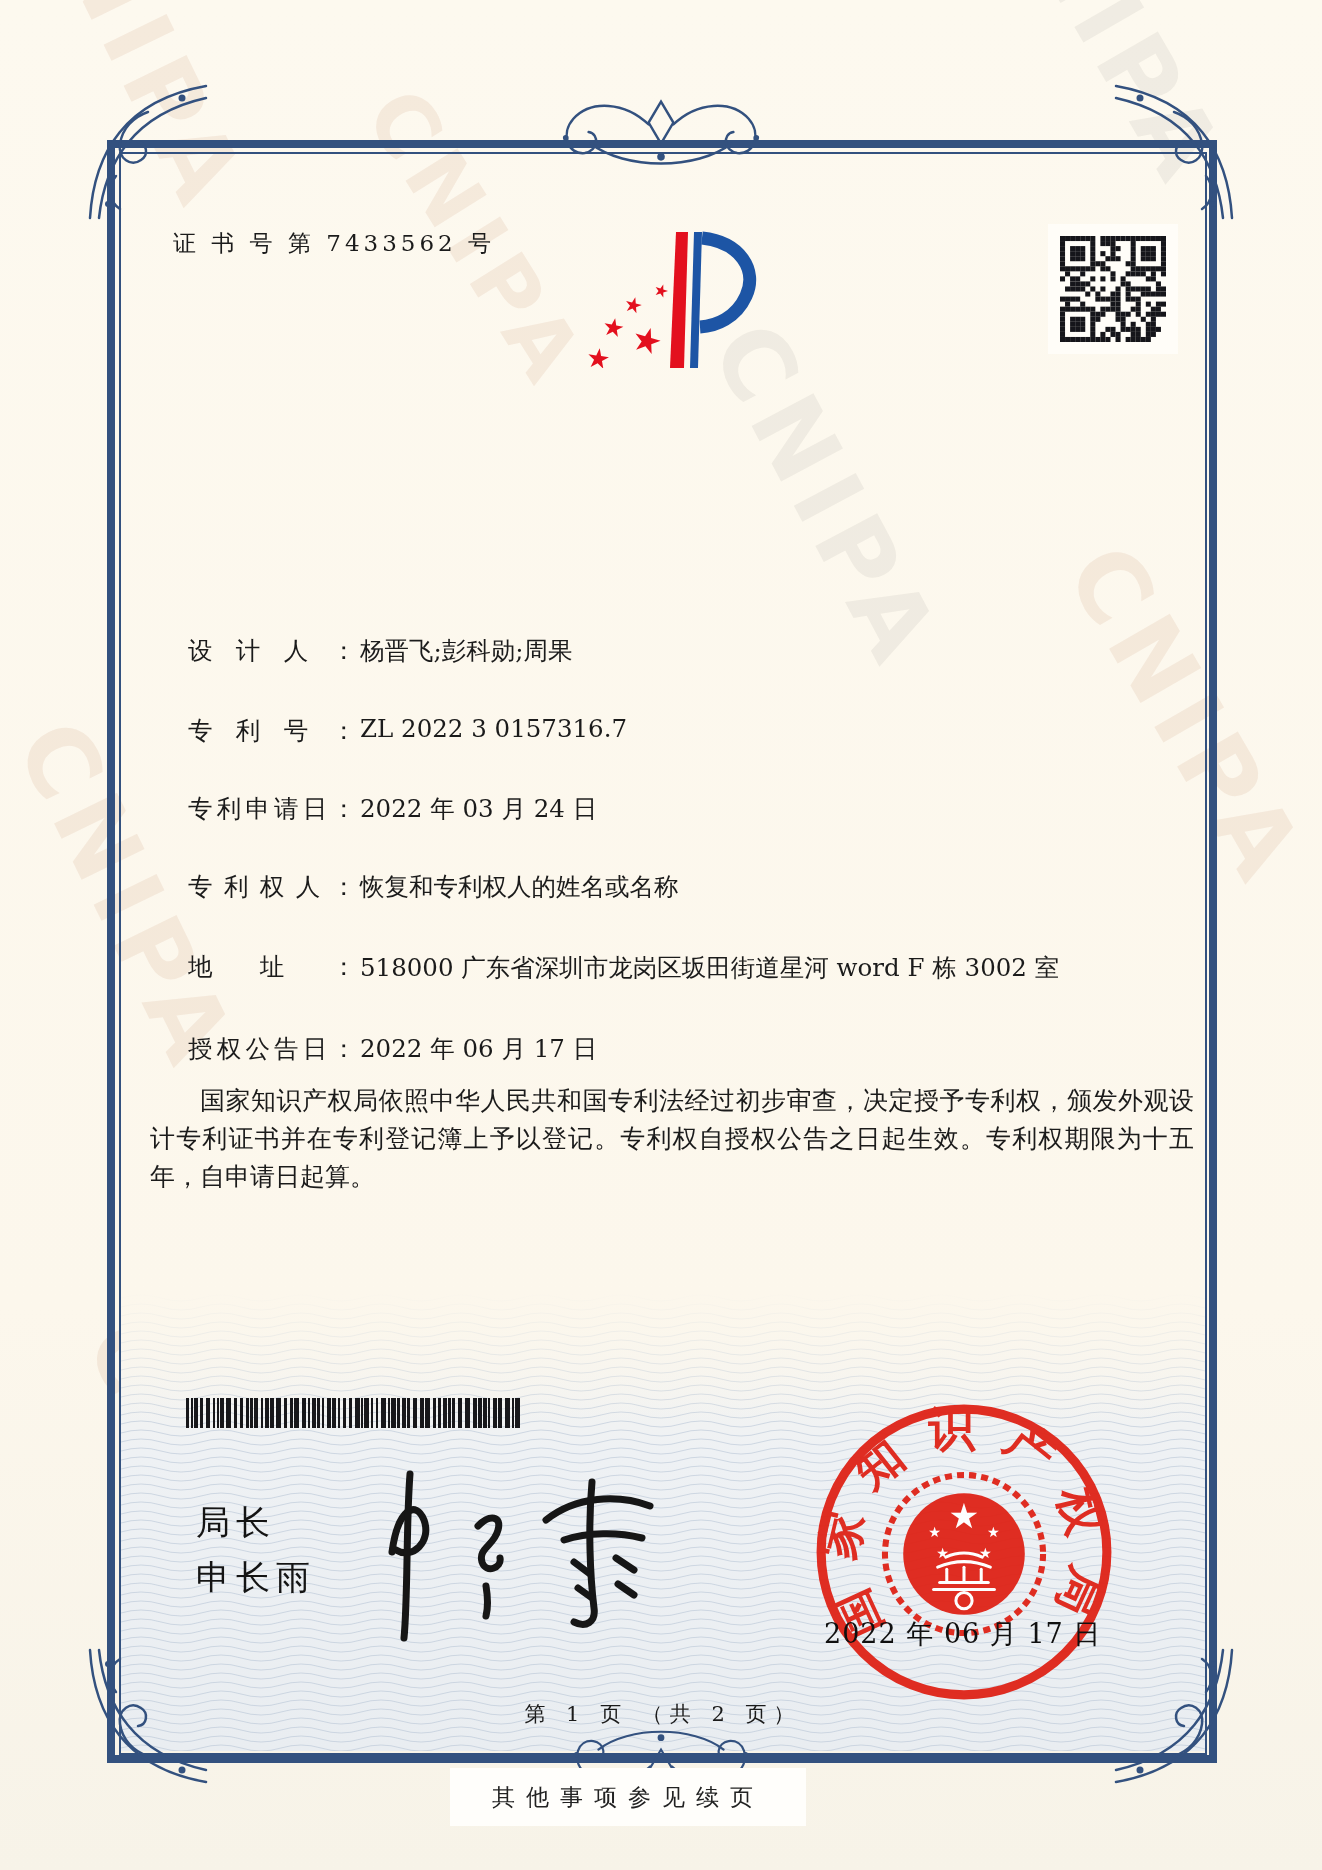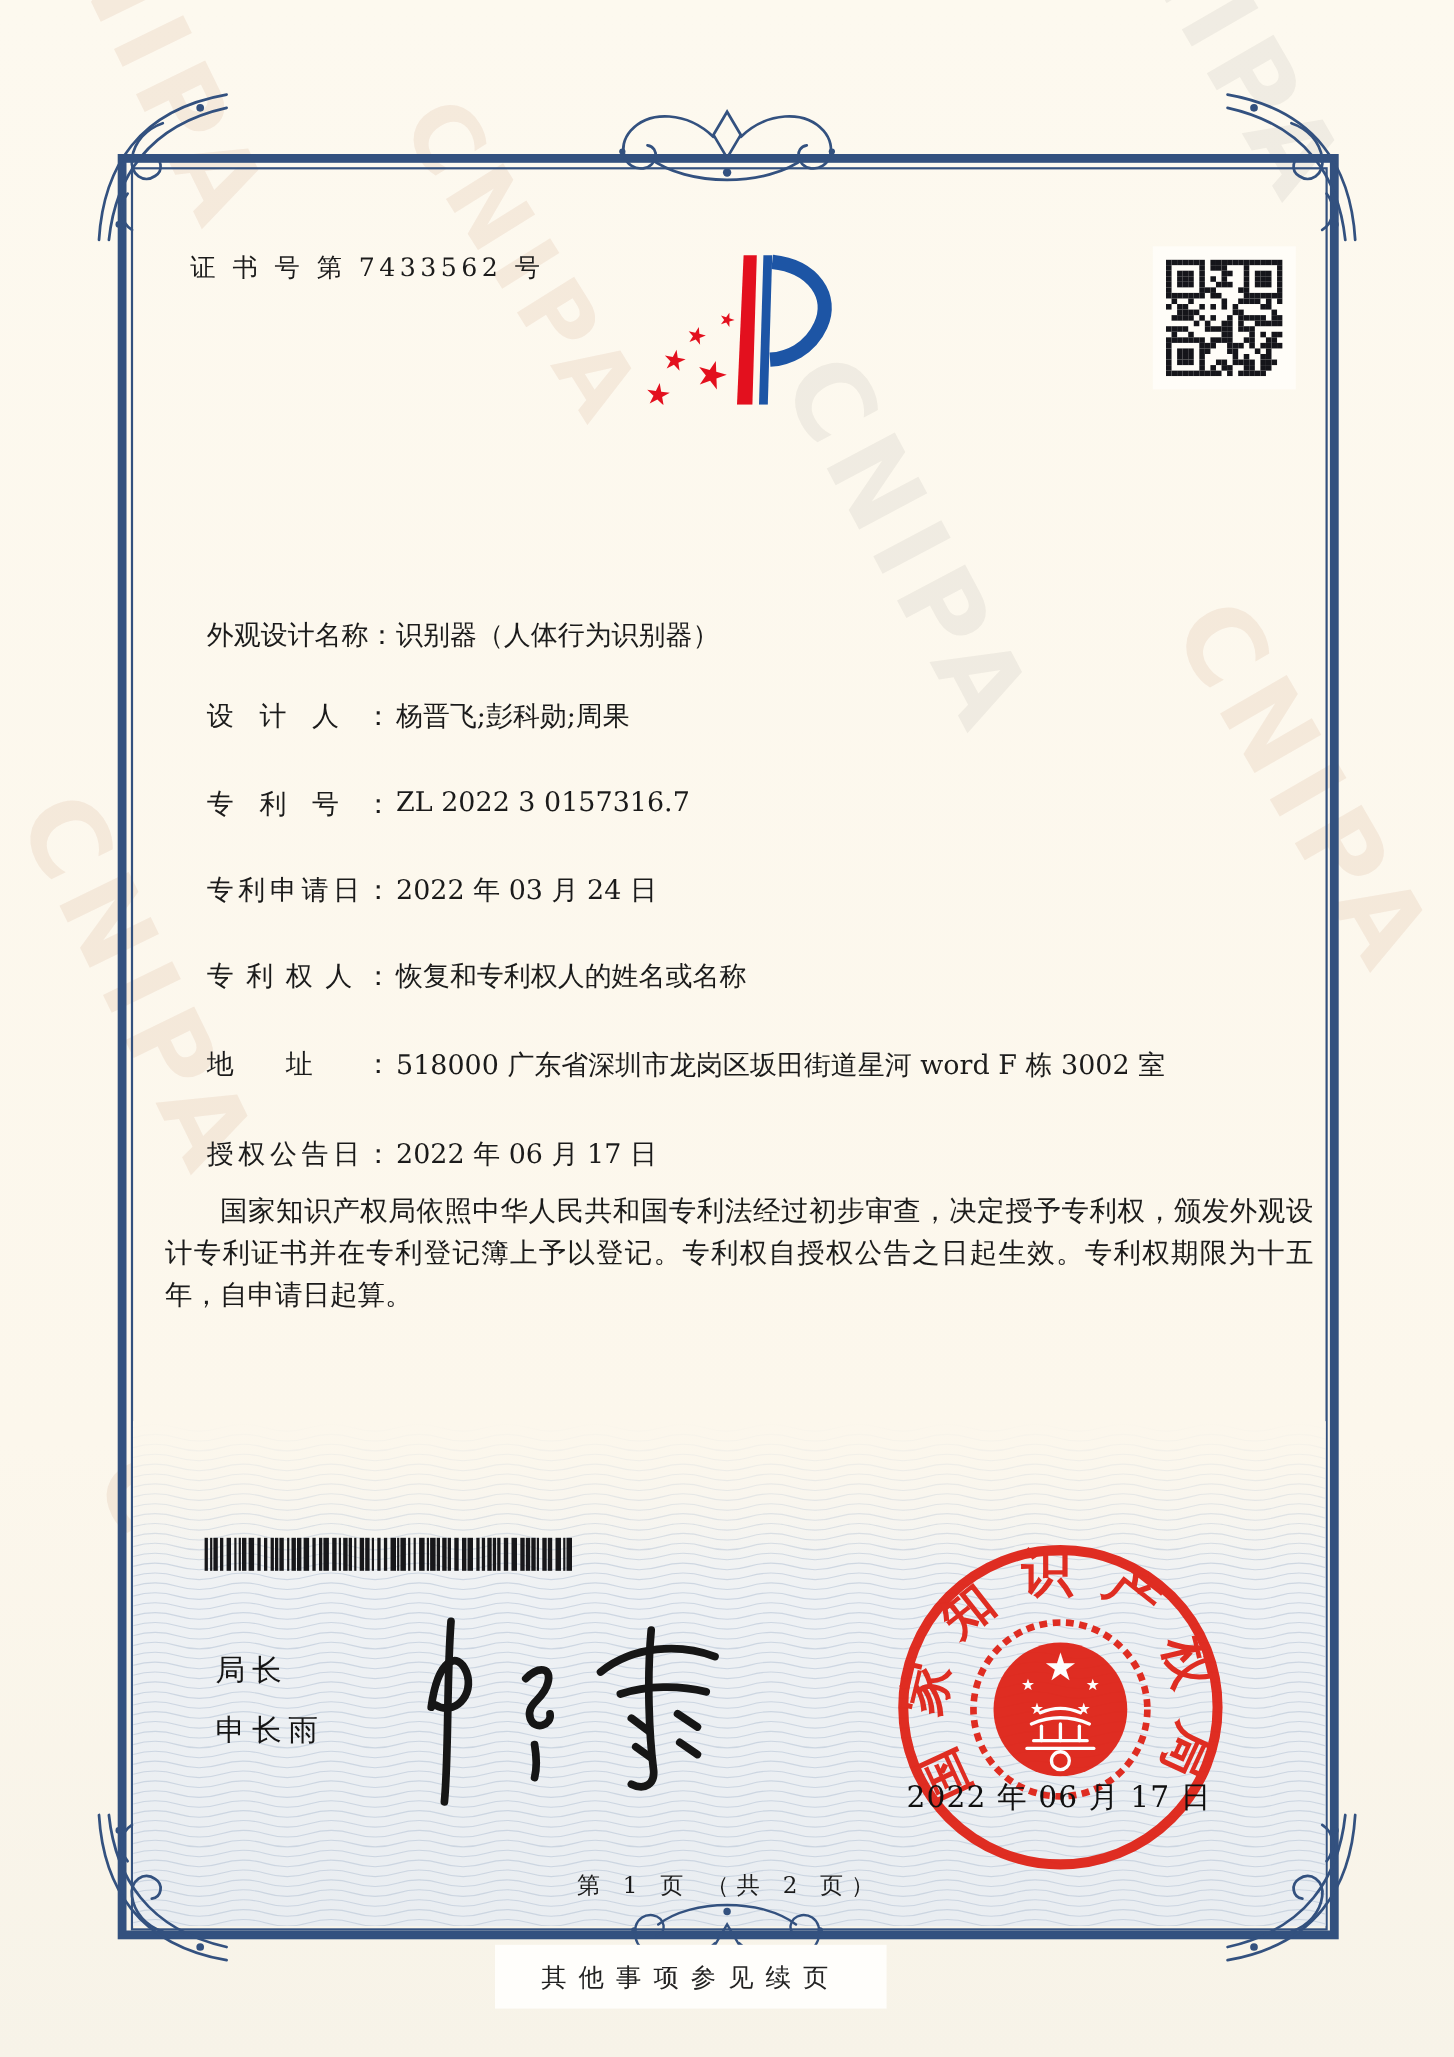"外观设计名称：识别器（人体行为识别器）" div.row { html: <div> <span>外观设计名称：</span><span>识别器（人体行为识别器）</span> </div> -> none }
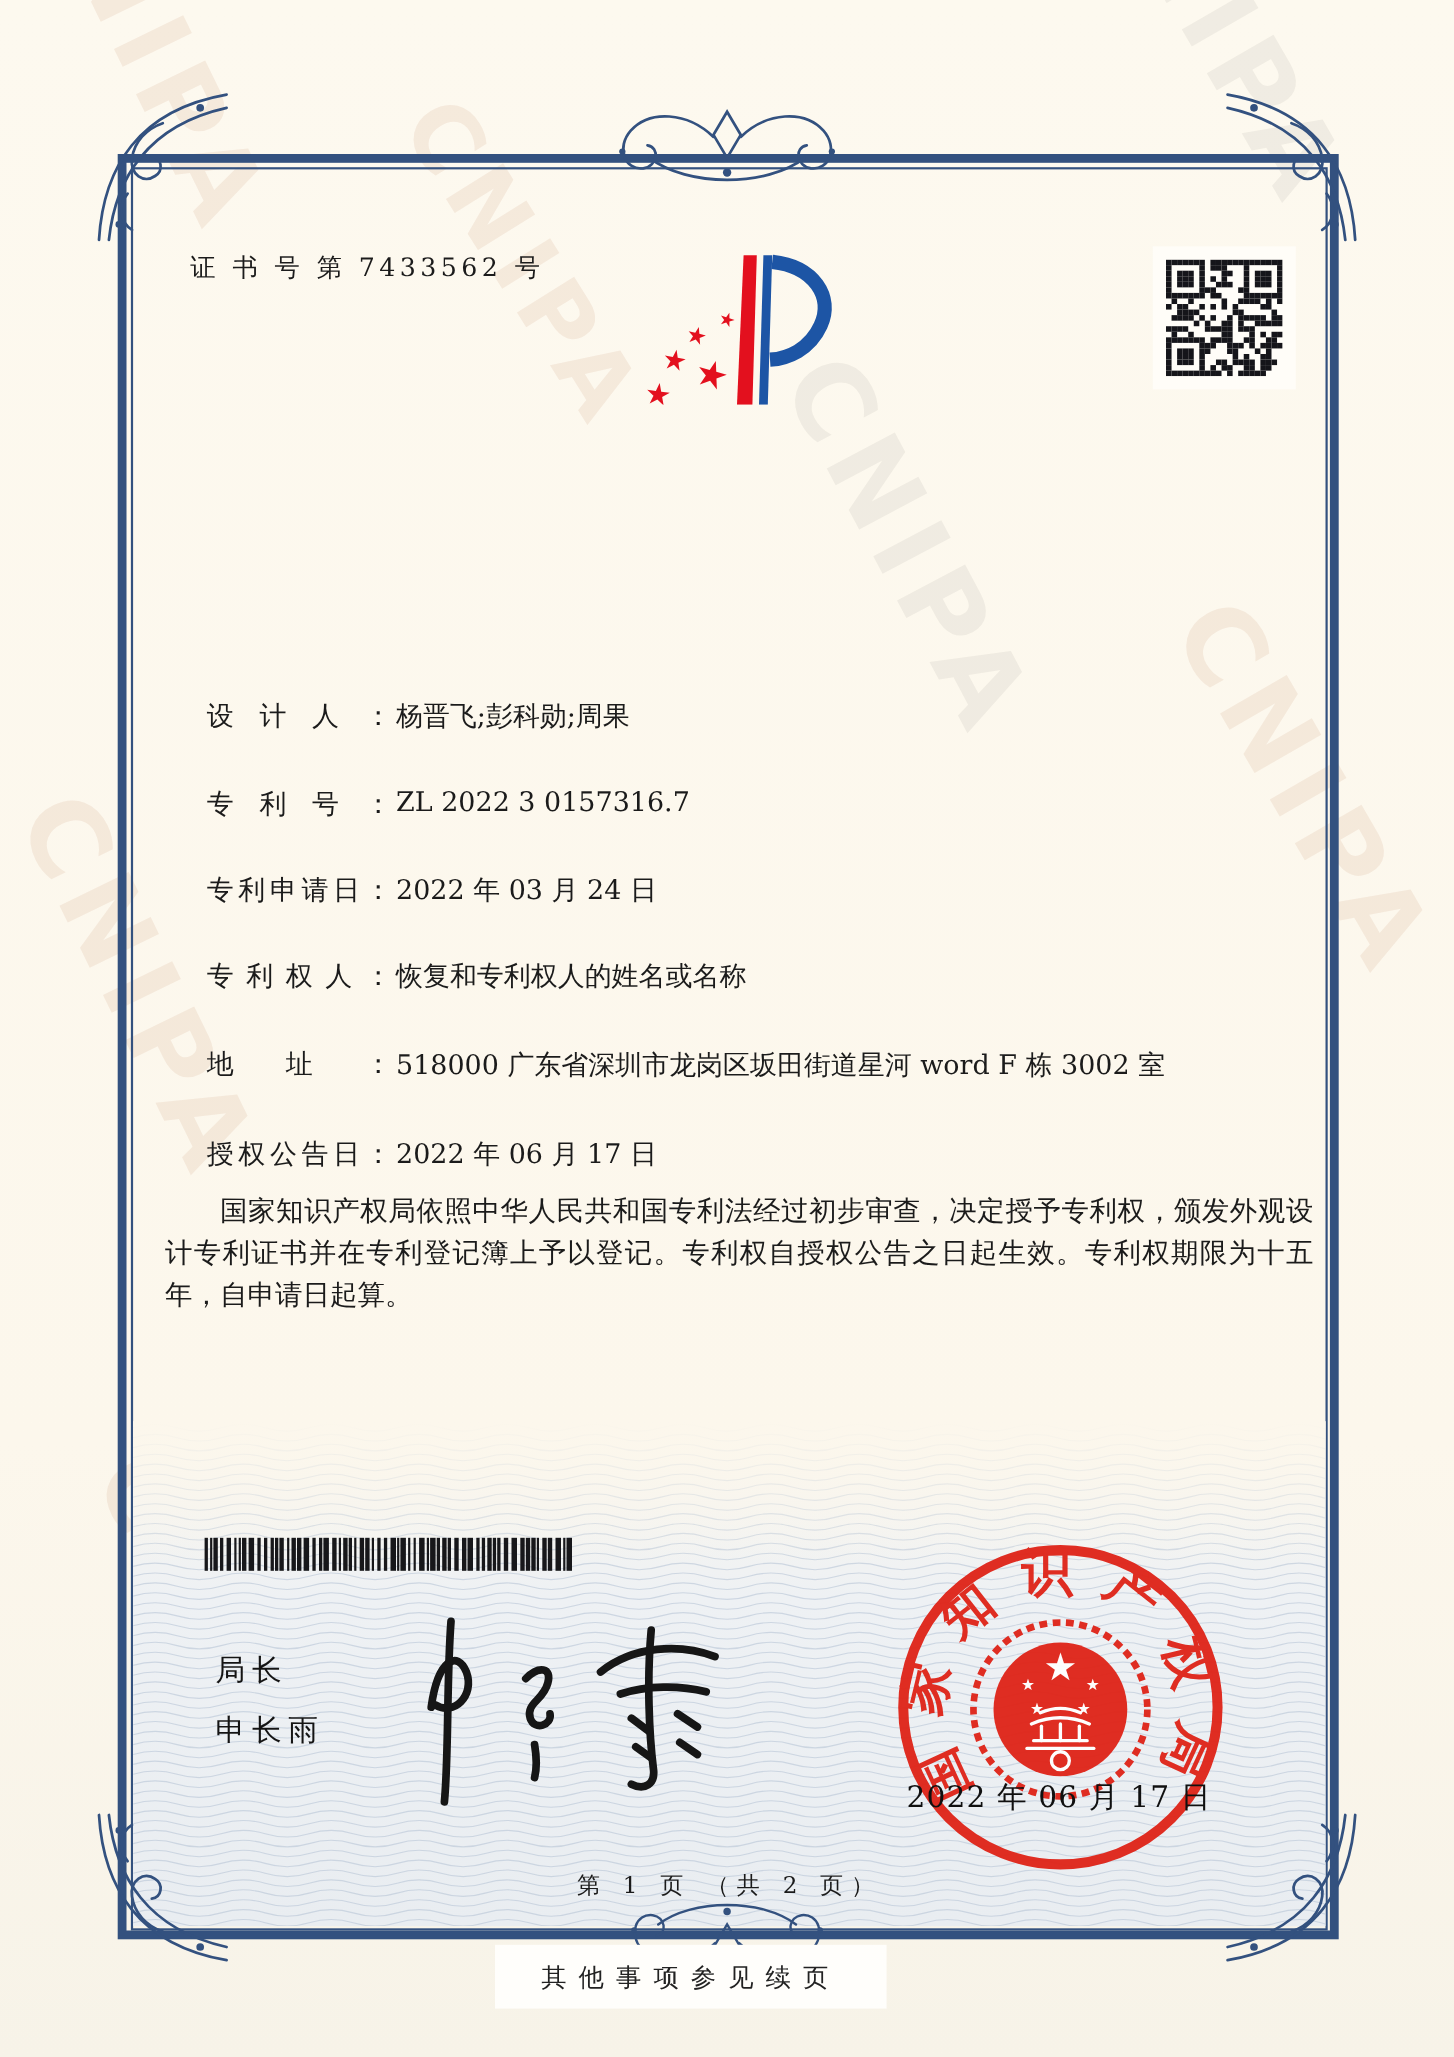"局长" .signer { font-size: 27px -> 34px }
